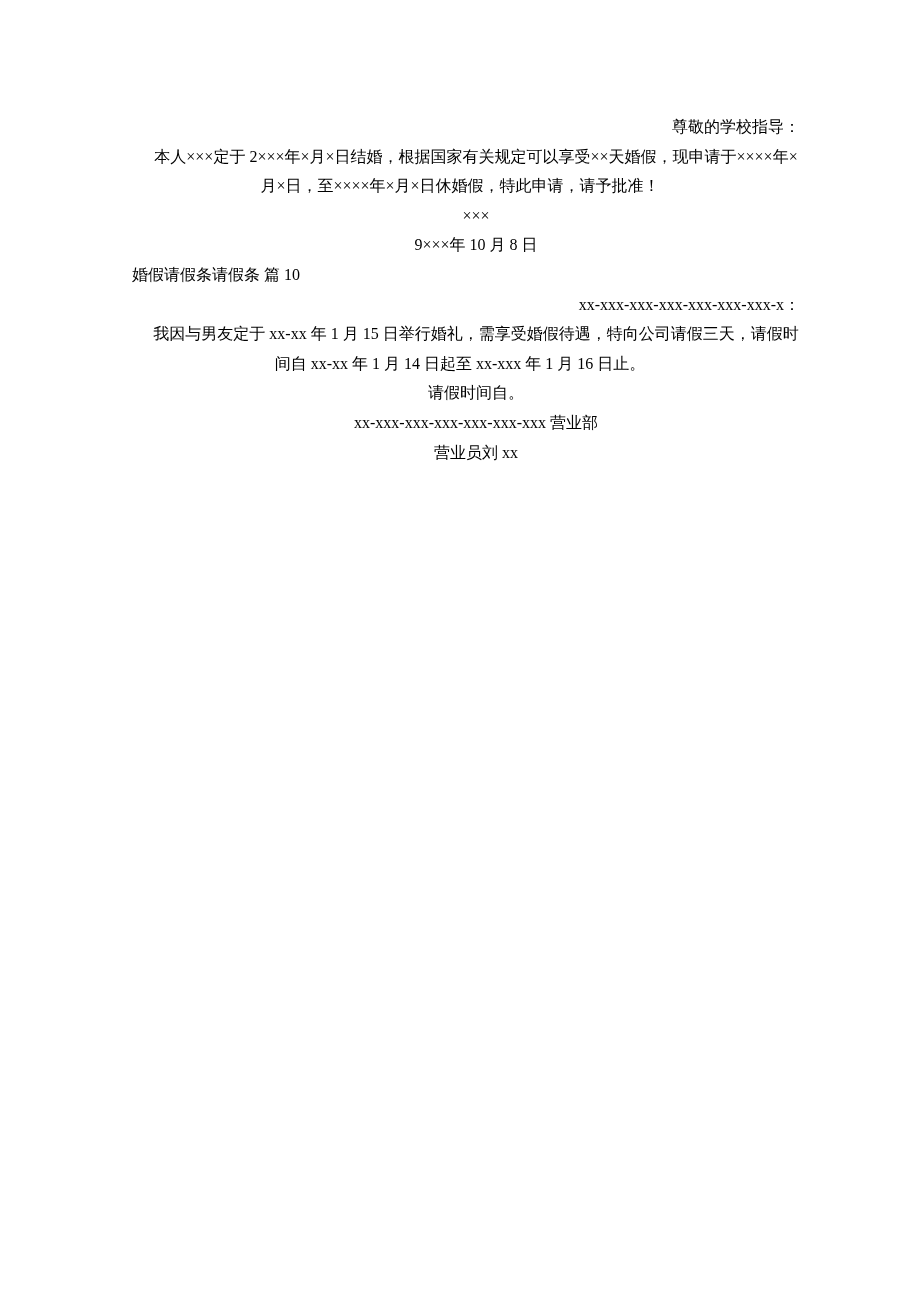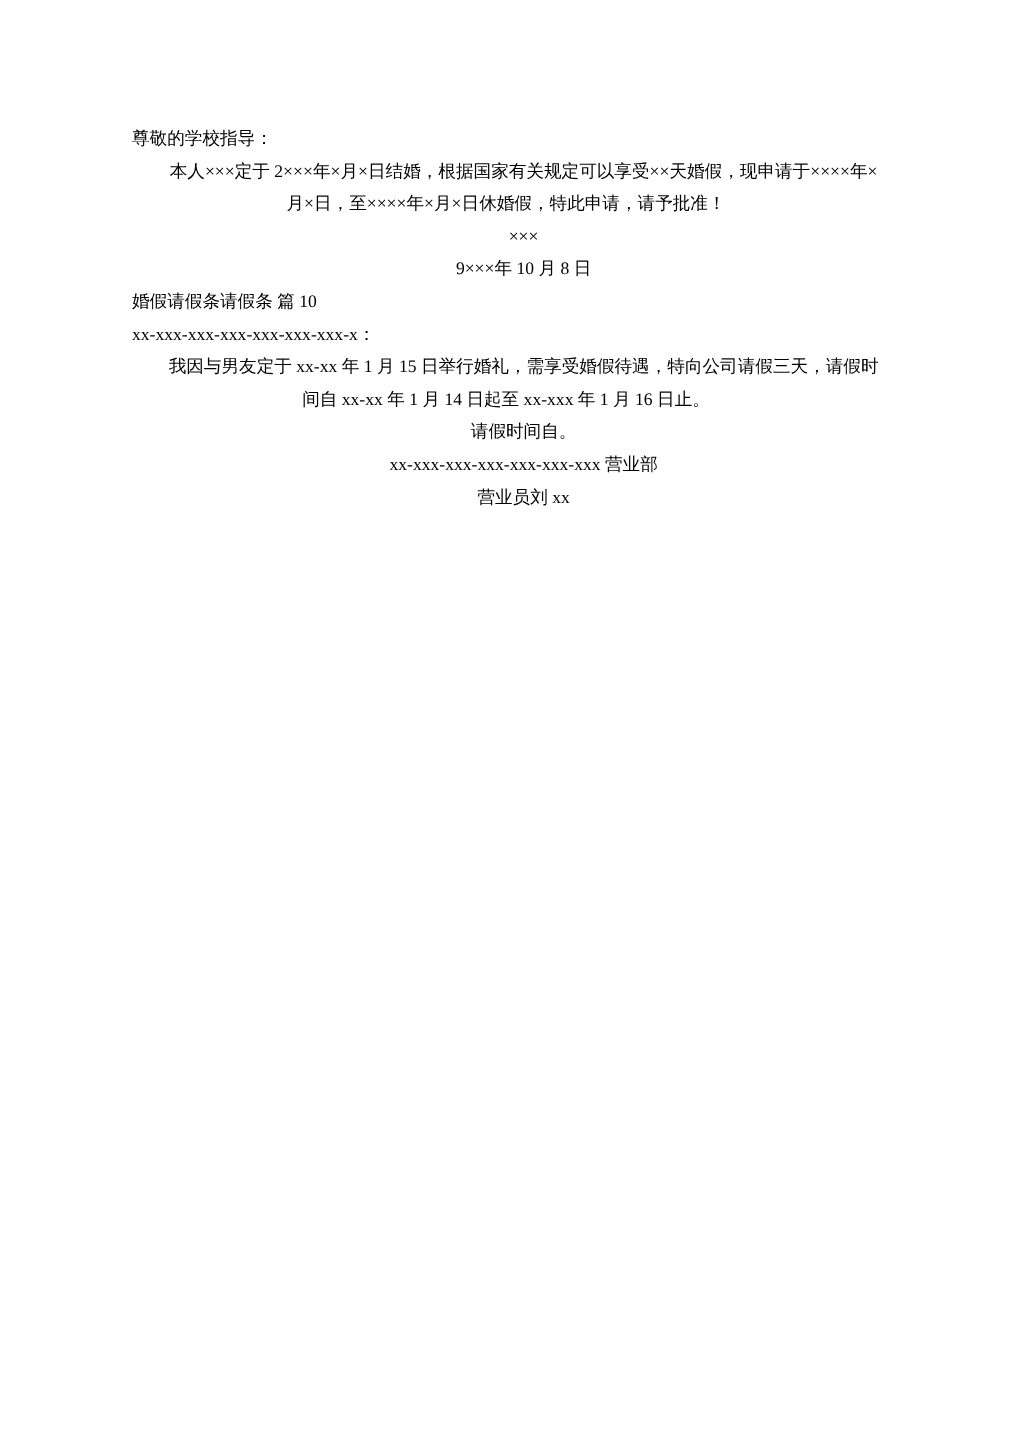"尊敬的学校指导：" .no-indent { text-align: none -> right }
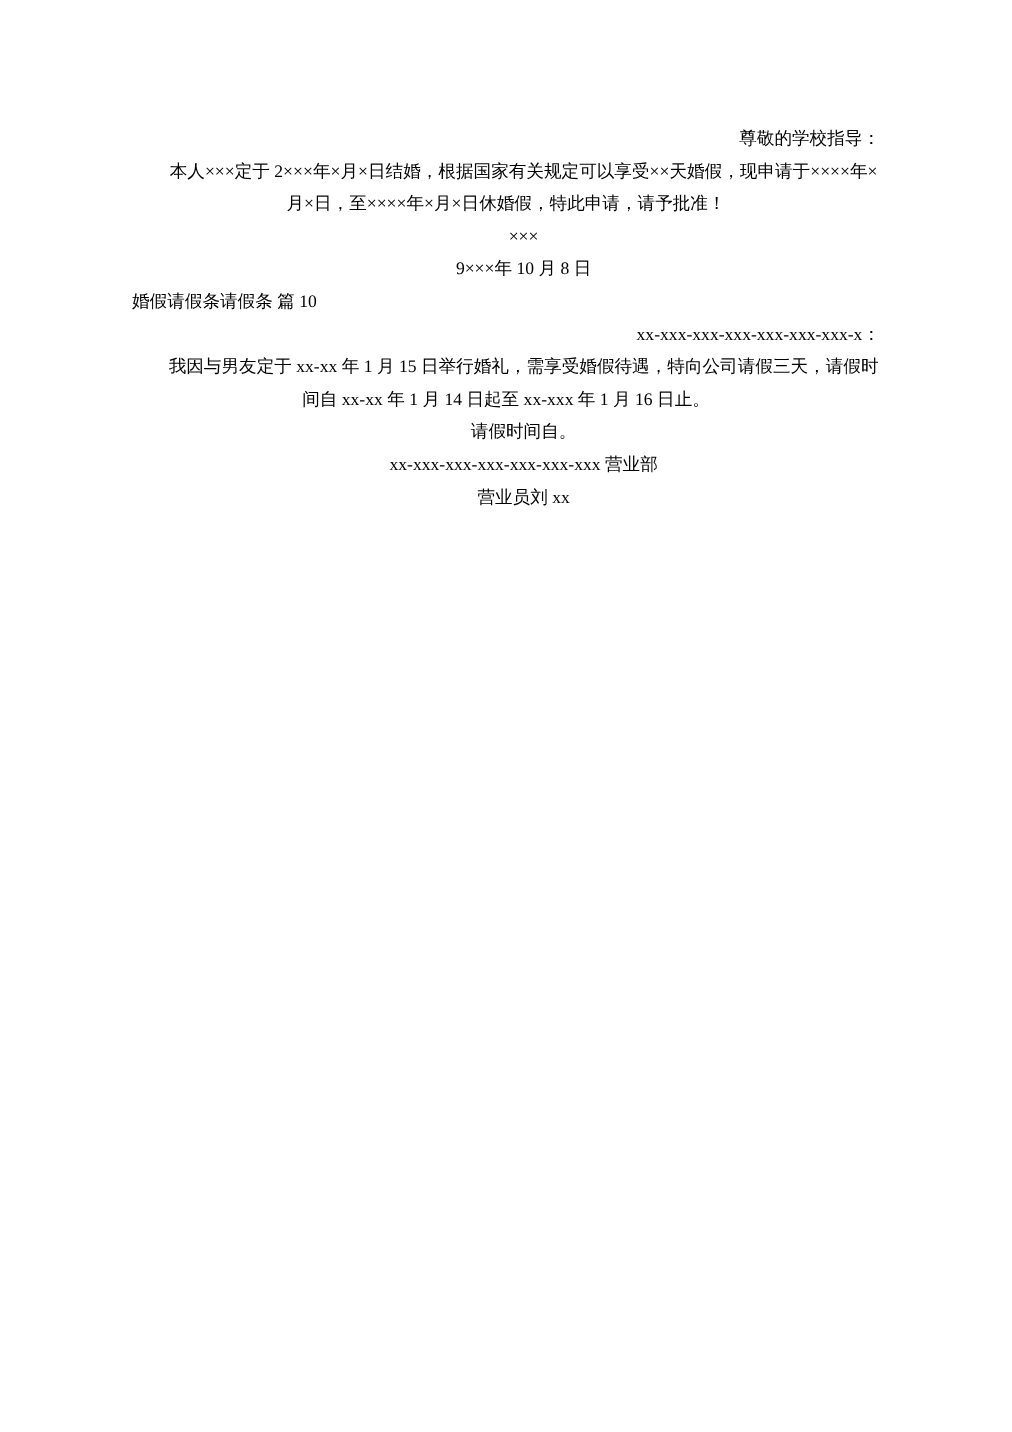"婚假请假条请假条 篇 10" .section-heading { margin-left: none -> 12px }
